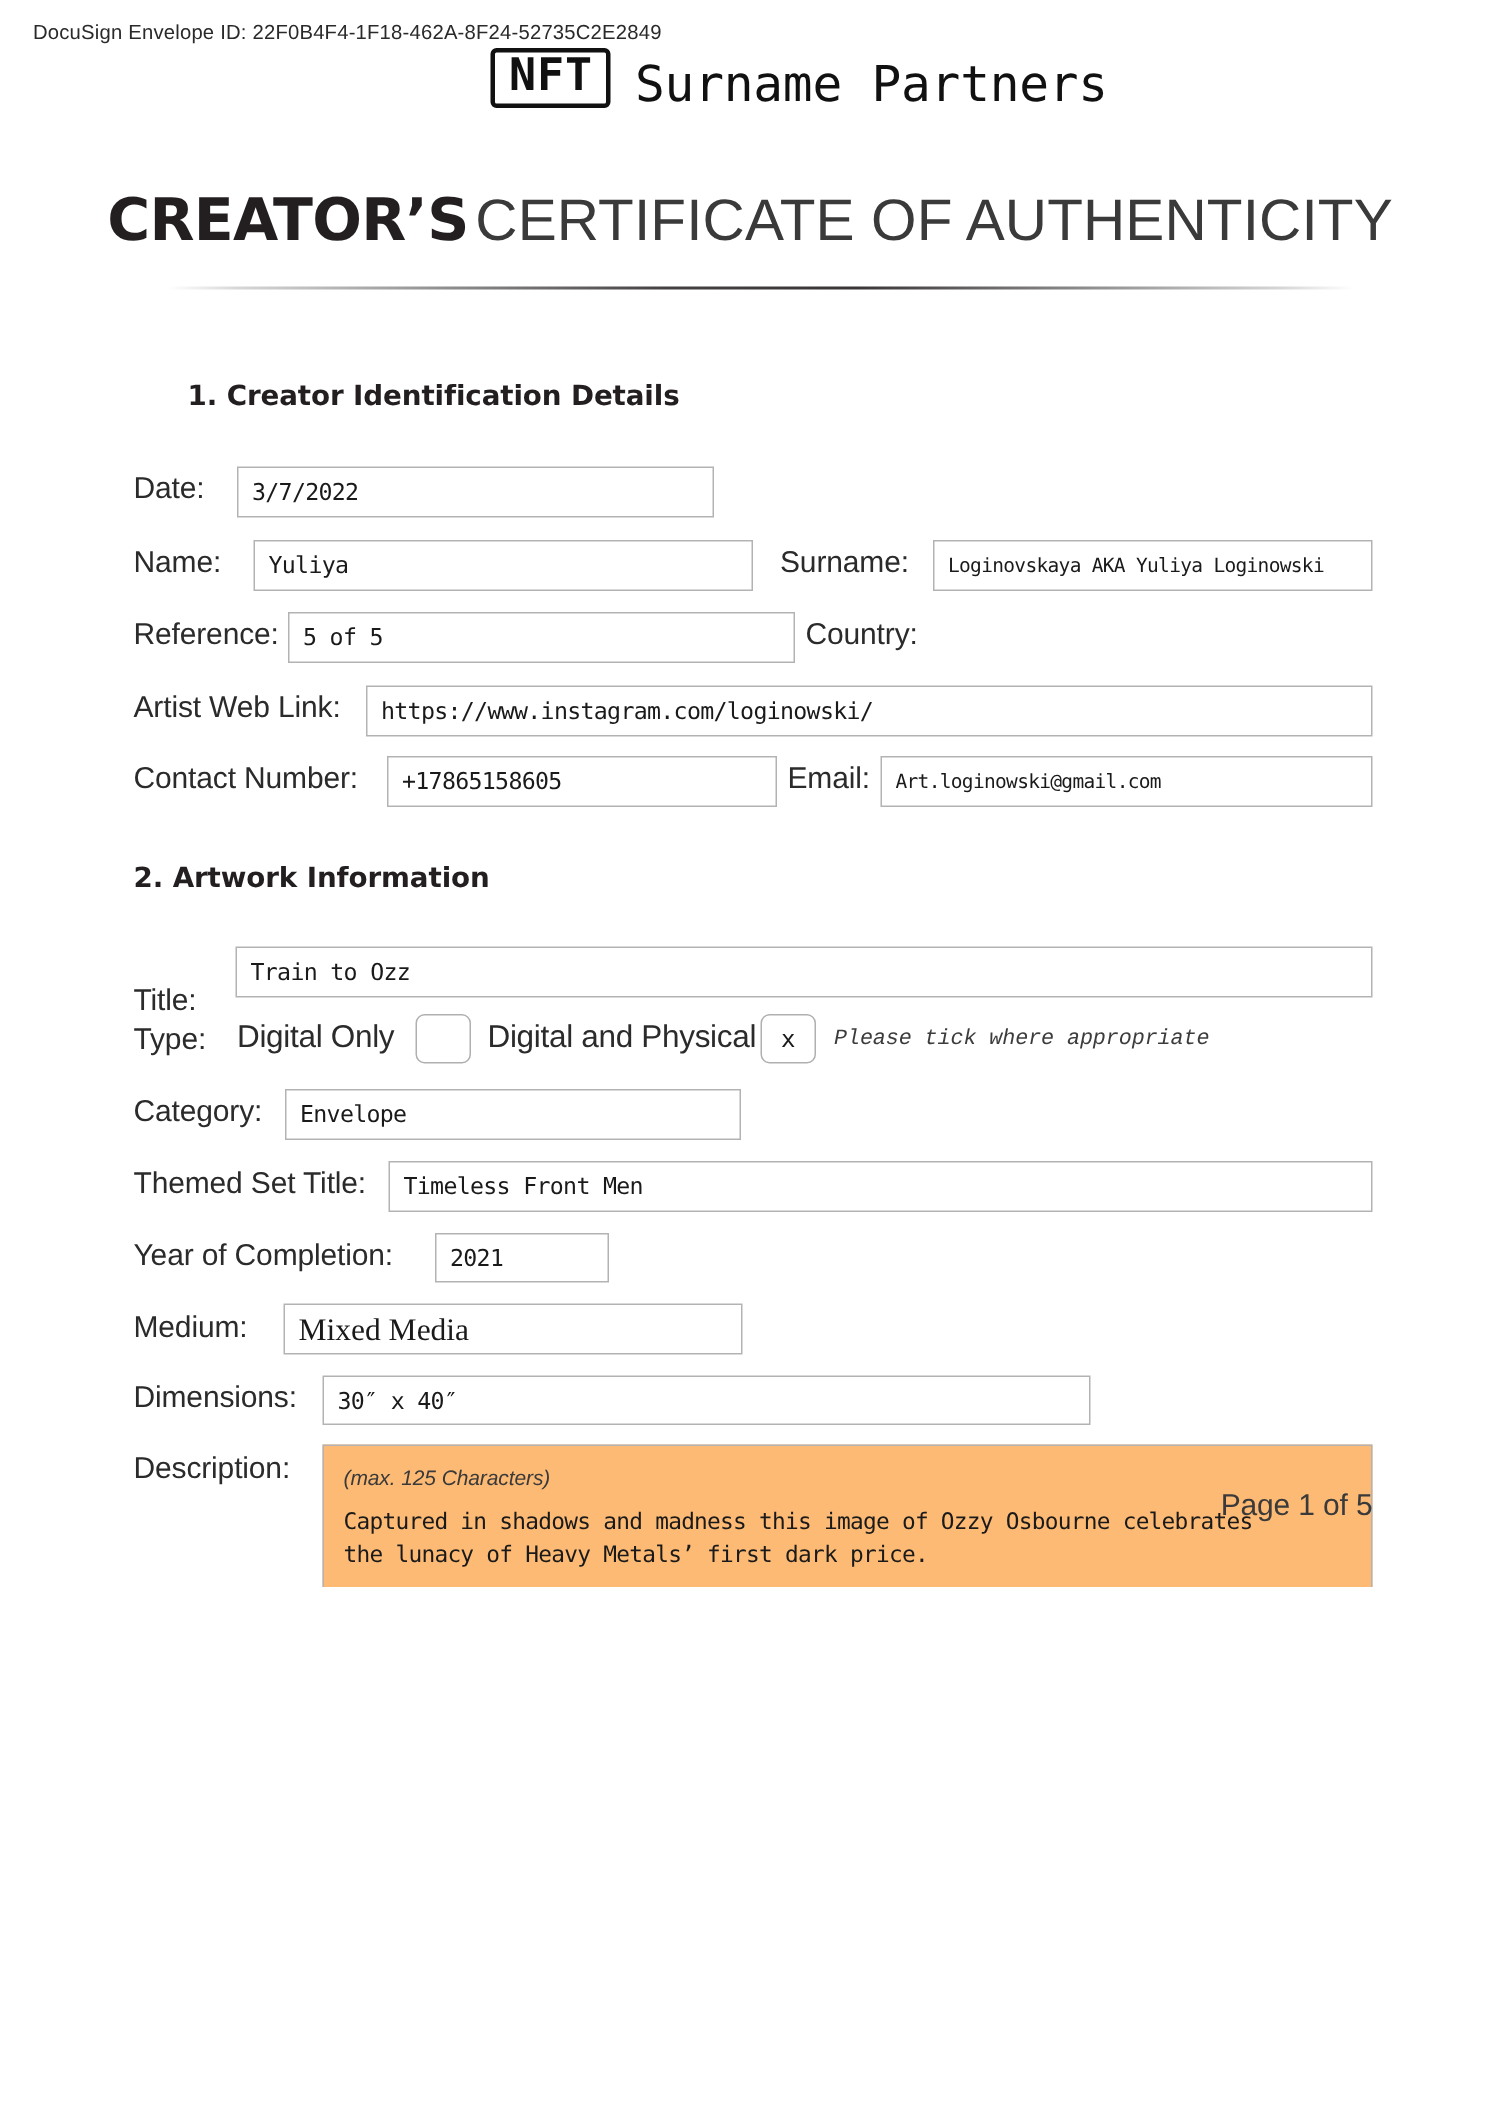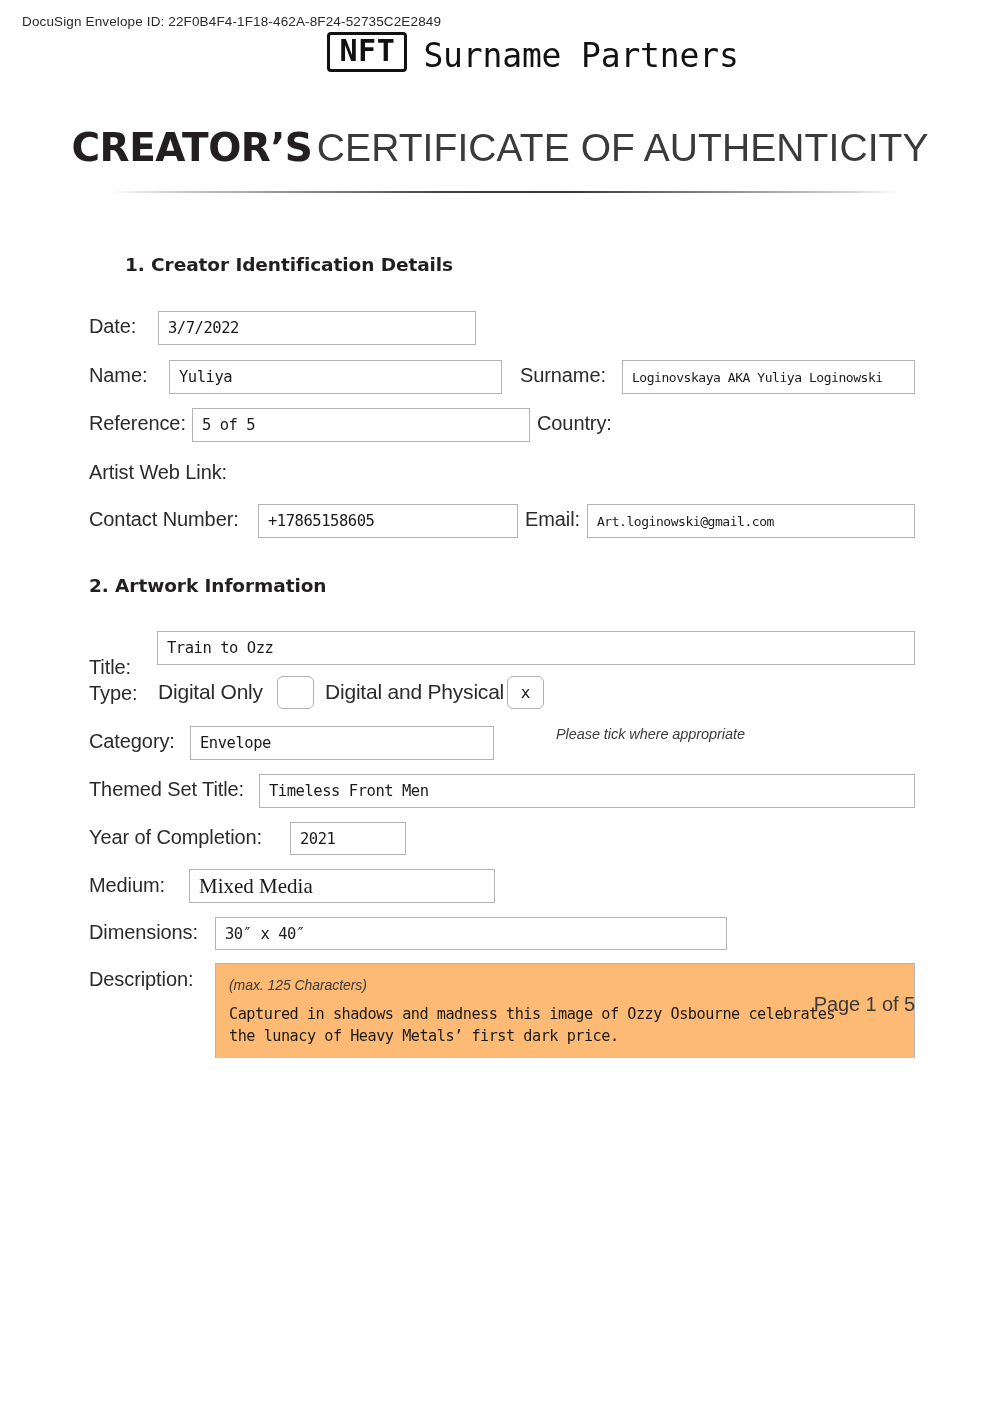"https://www.instagram.com/loginowski/" div.field-box { html: none -> <div> <span>https://www.instagram.com/loginowski/</span> </div> }
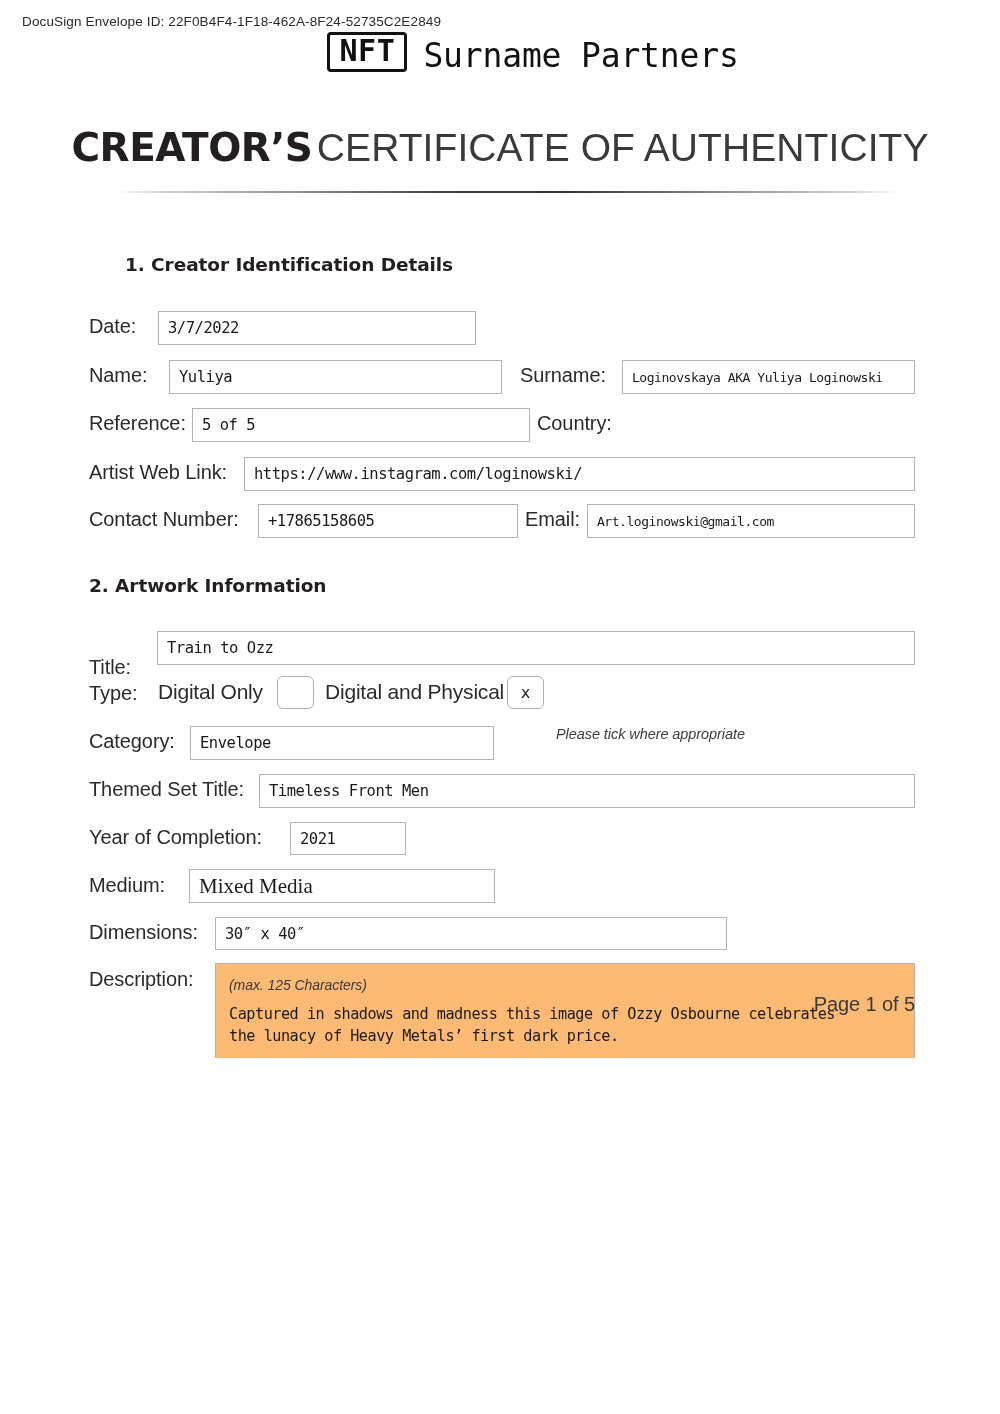"Please tick where appropriate" .tick-note { font-family: Liberation Sans, sans-serif -> Liberation Mono, monospace; margin-top: 41px -> none }
